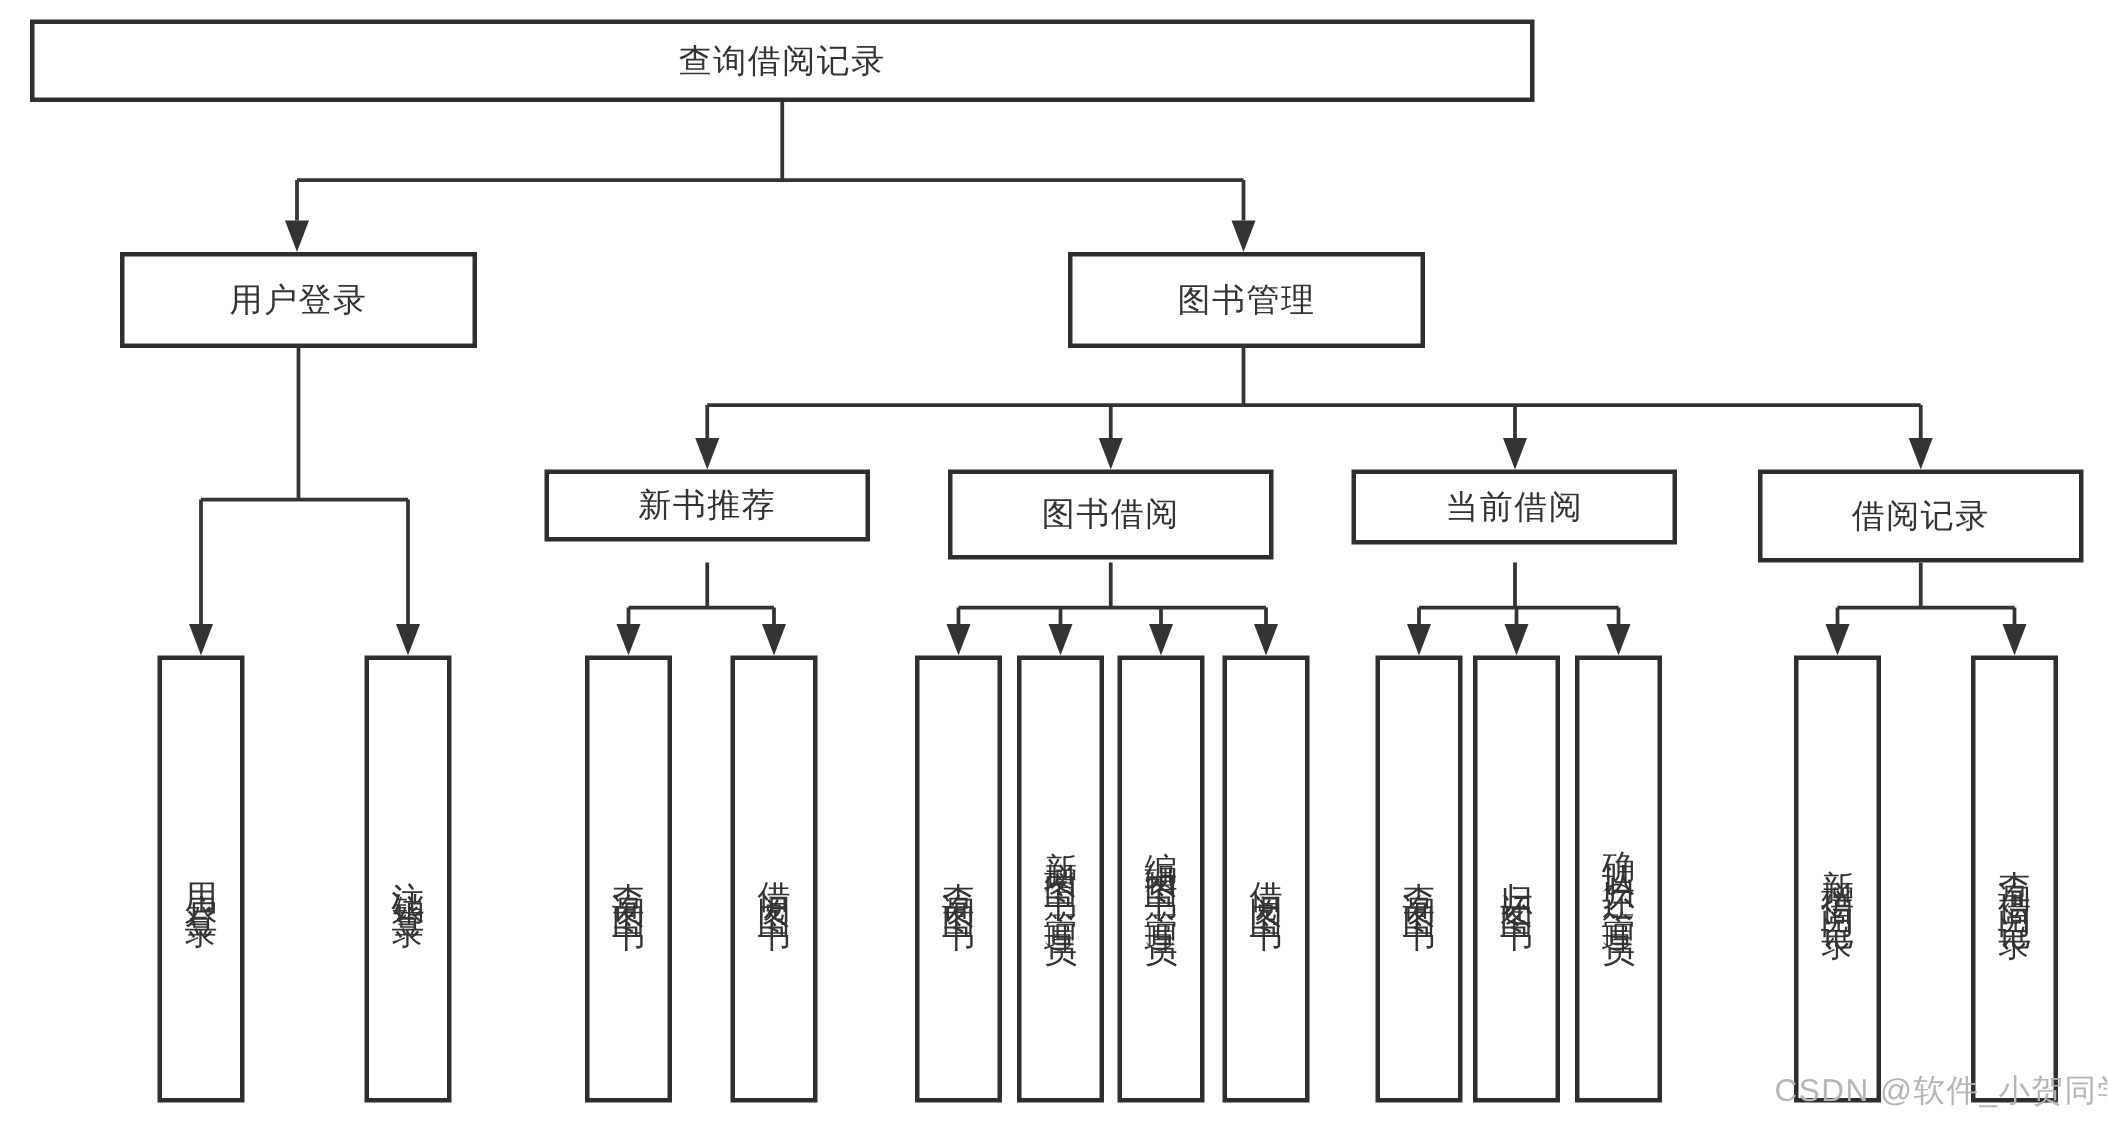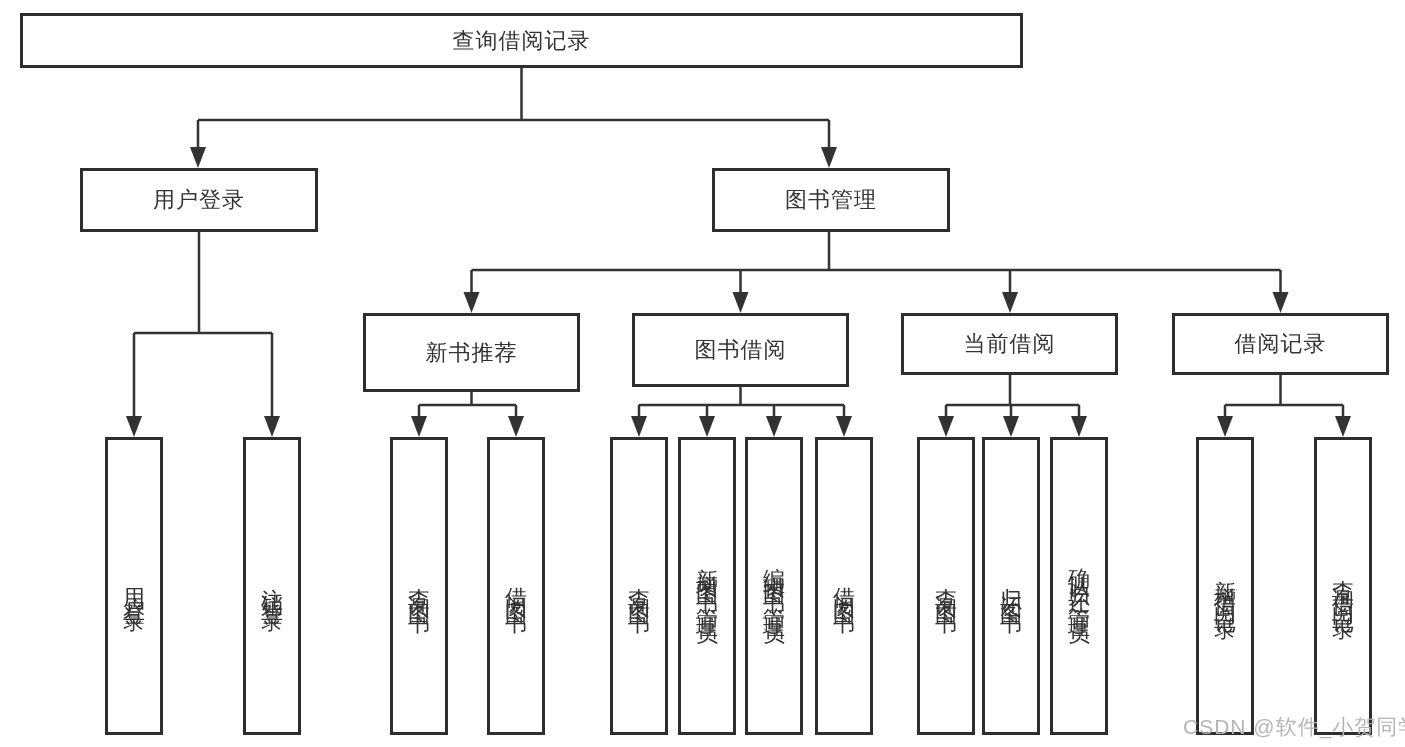"新书推荐" div.node { height: 79px -> 48px }
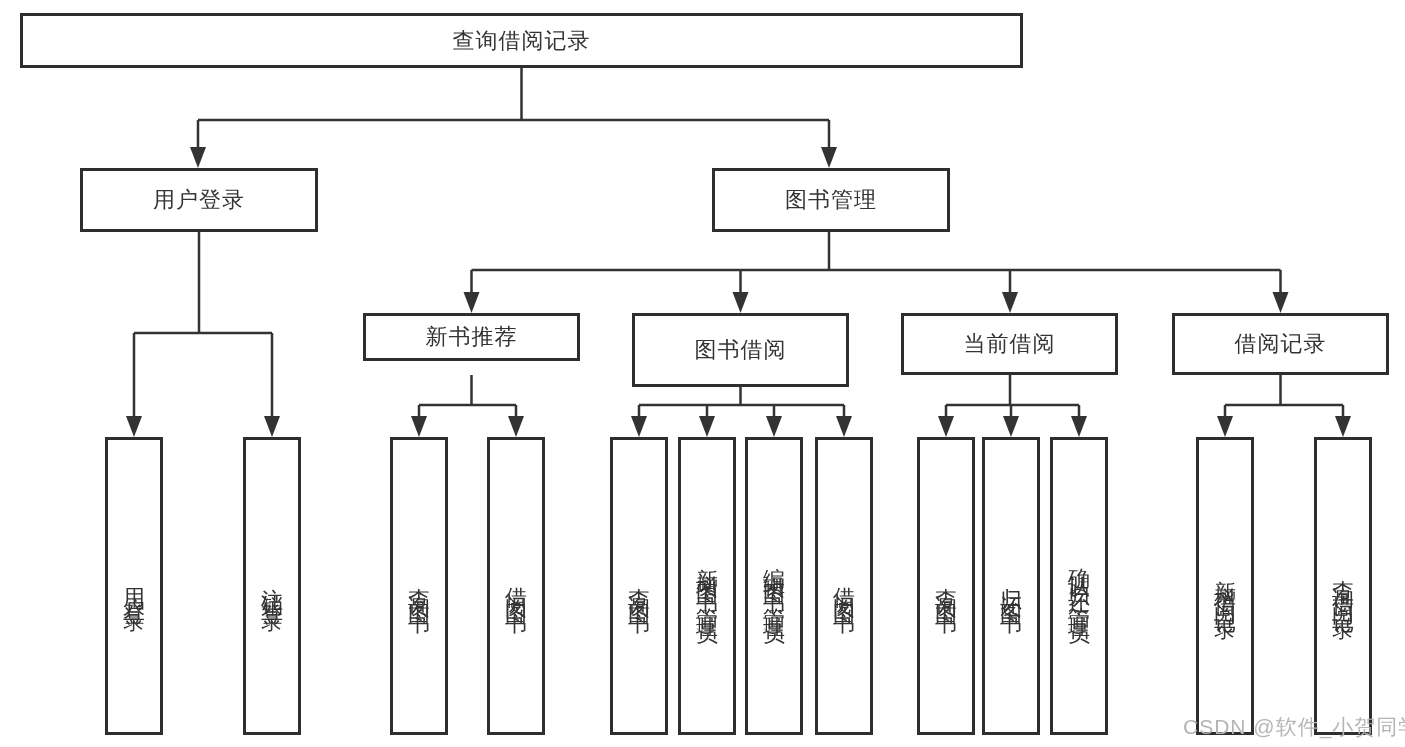"图书借阅" div.node { height: 74px -> 60px }
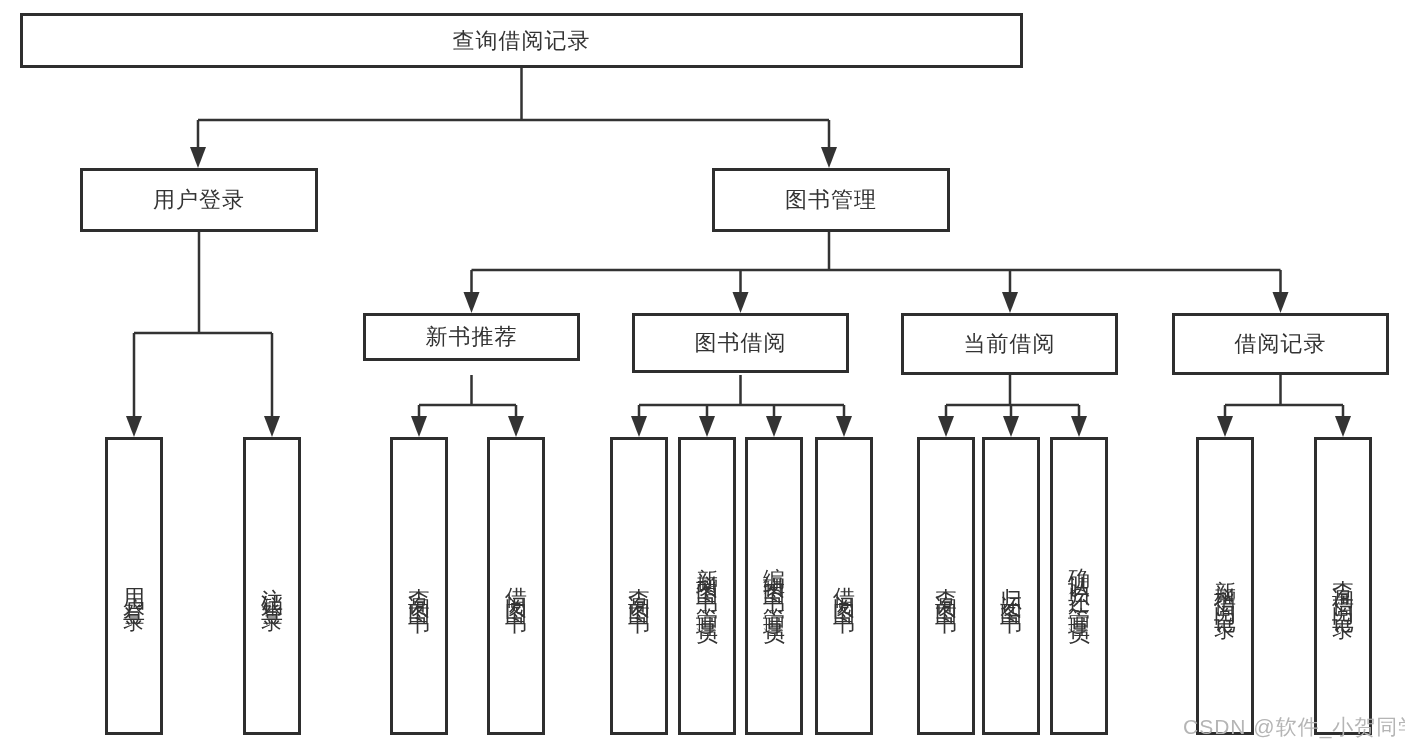"当前借阅" div.node { height: 62px -> 50px }
